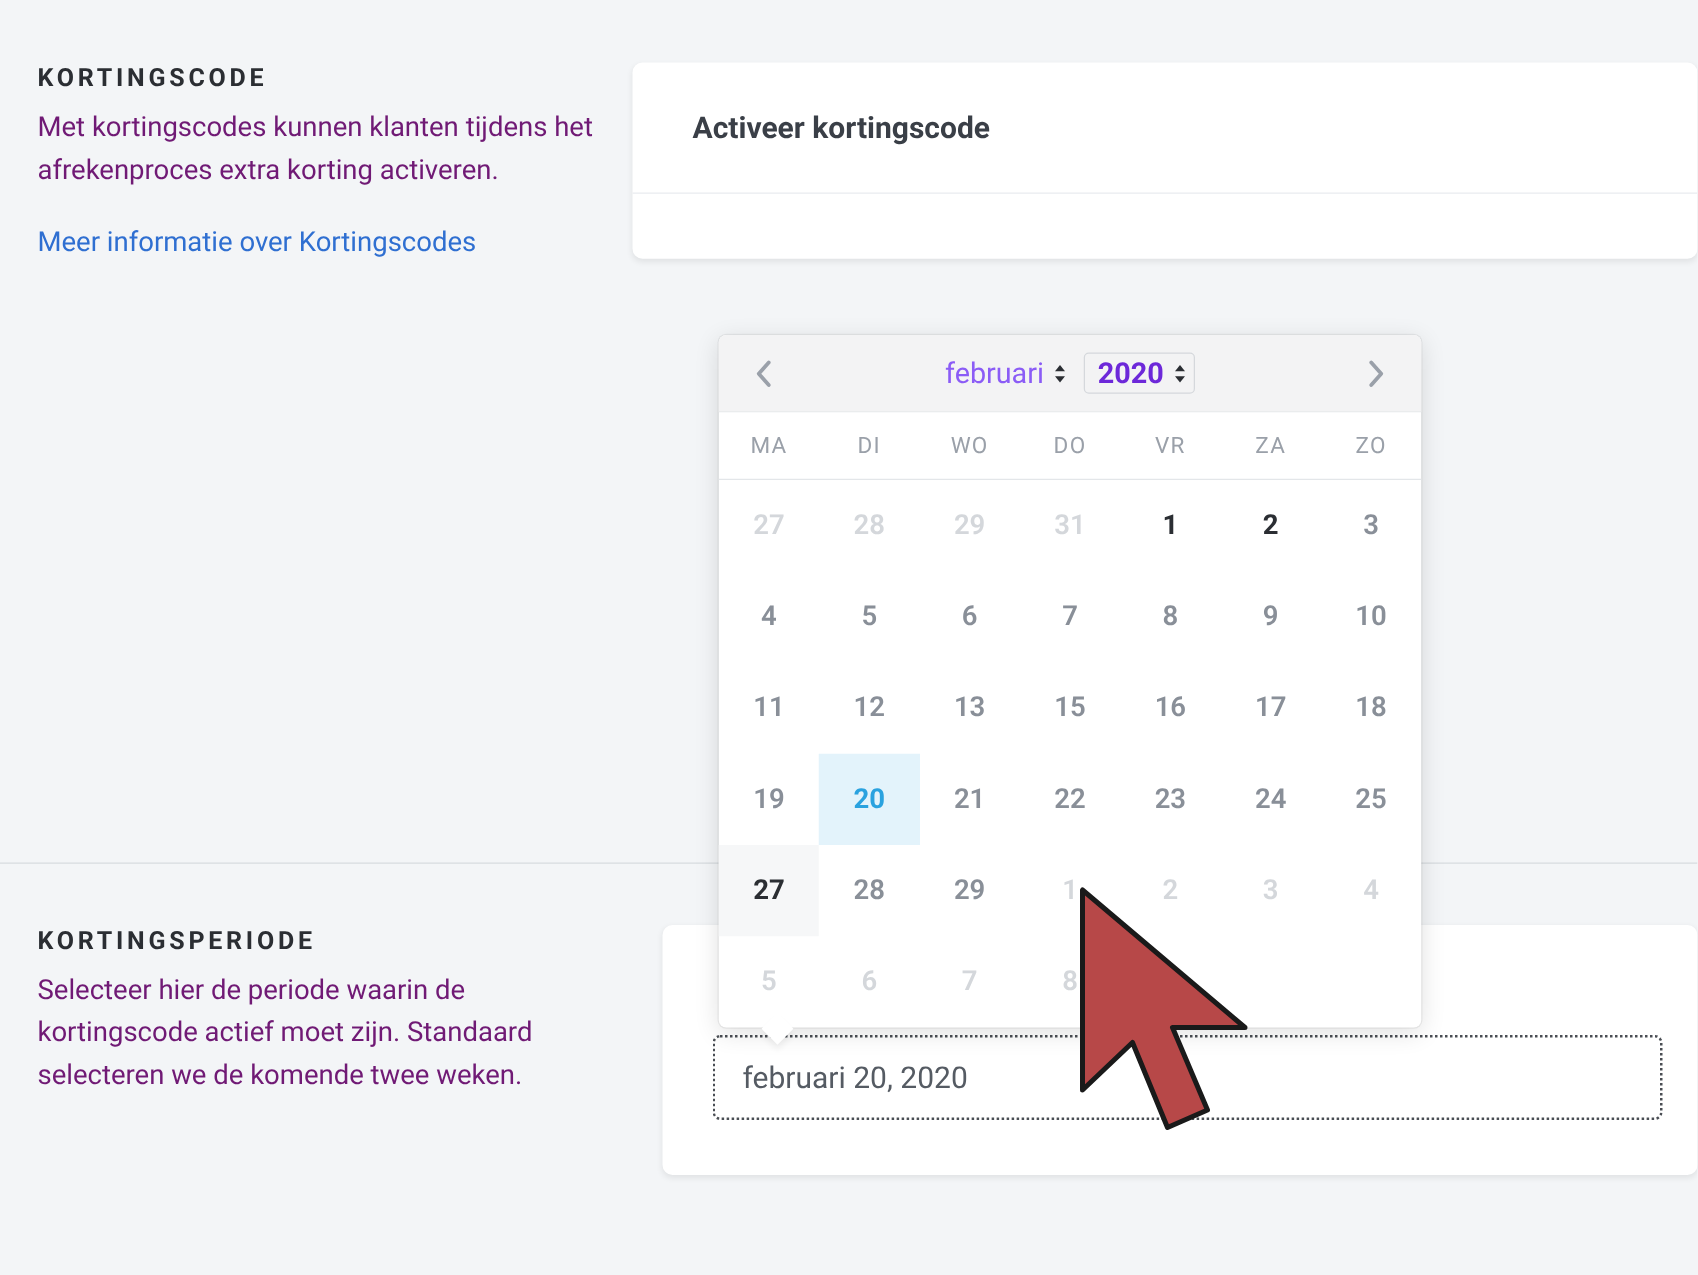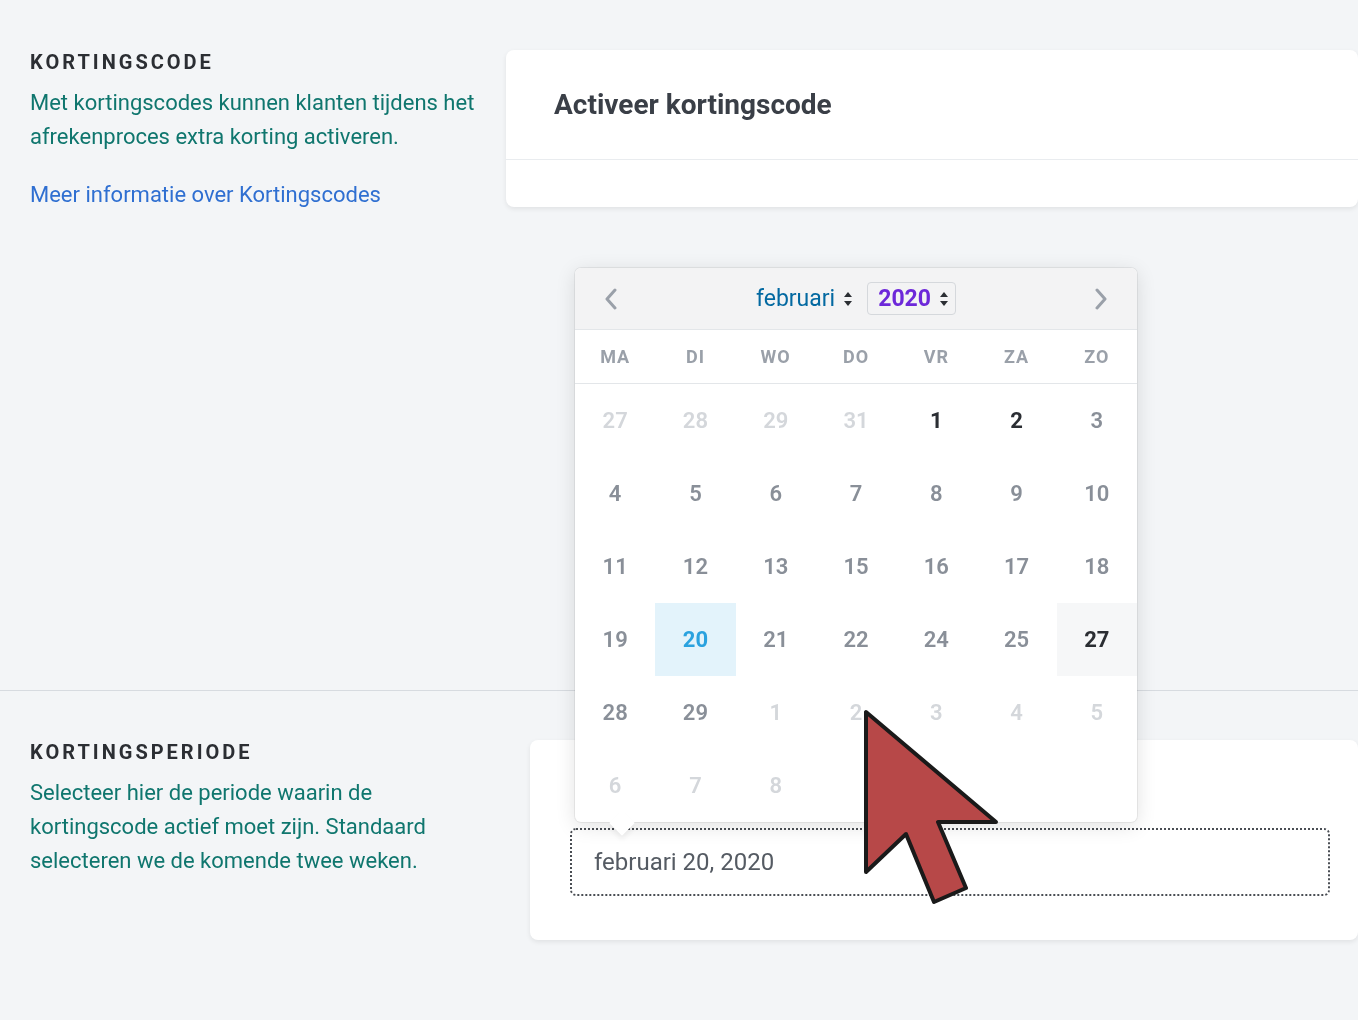"Met kortingscodes kunnen klanten tijdens" .section-desc { color: #0f766e -> #701a75 }
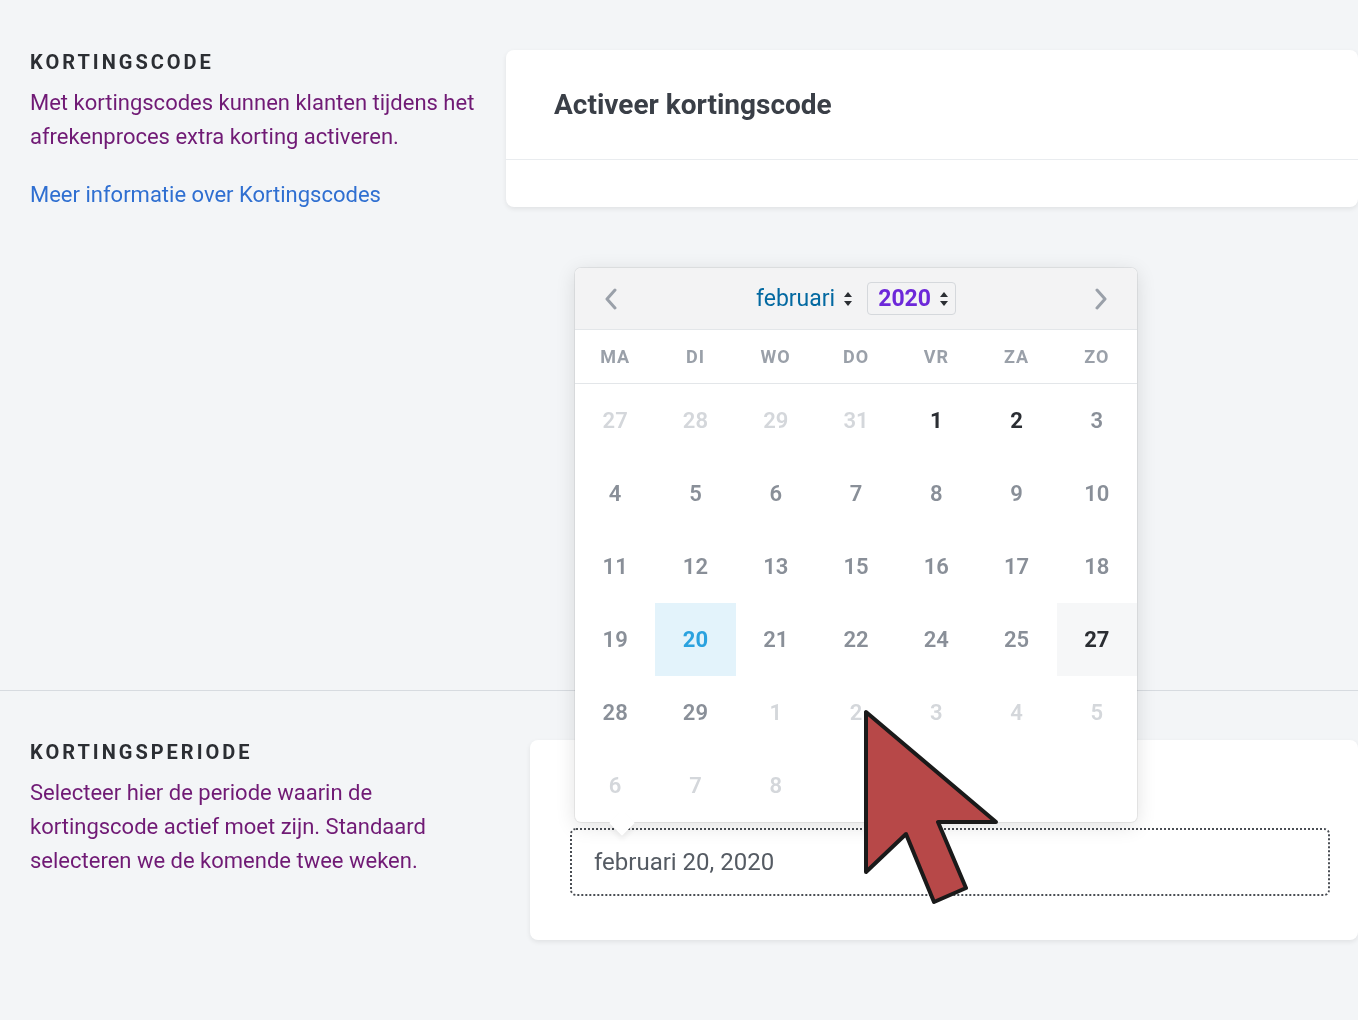"Activeer kortingscode" .card-title { font-size: 28px -> 24px }
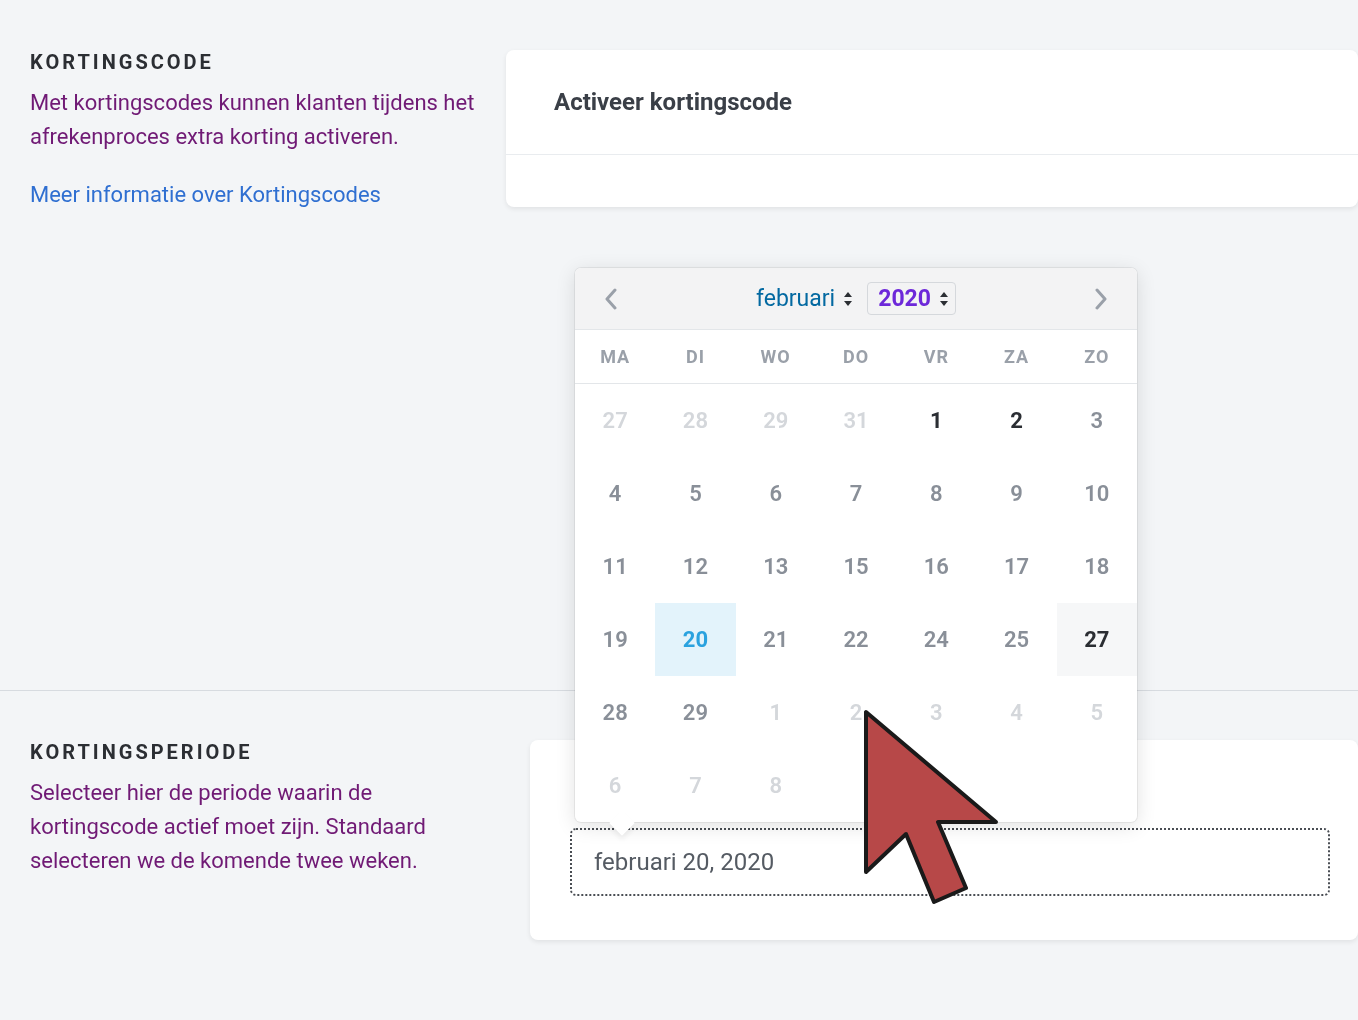"februari" .month-select { color: #0369a1 -> #8b5cf6 }
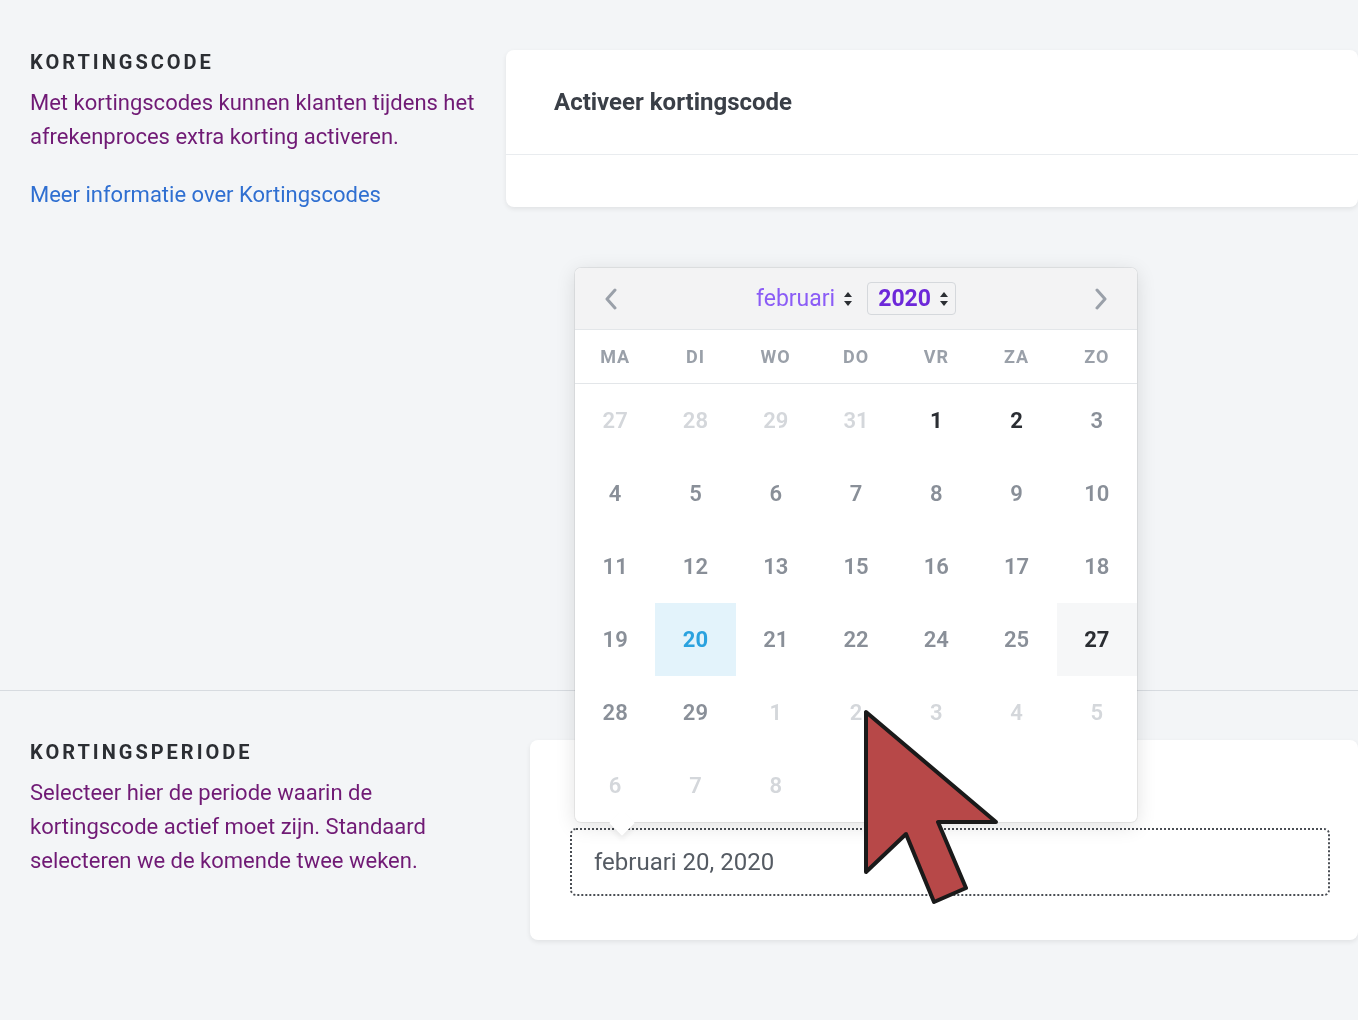"MA" .cal-weekday { font-weight: 700 -> 400 }
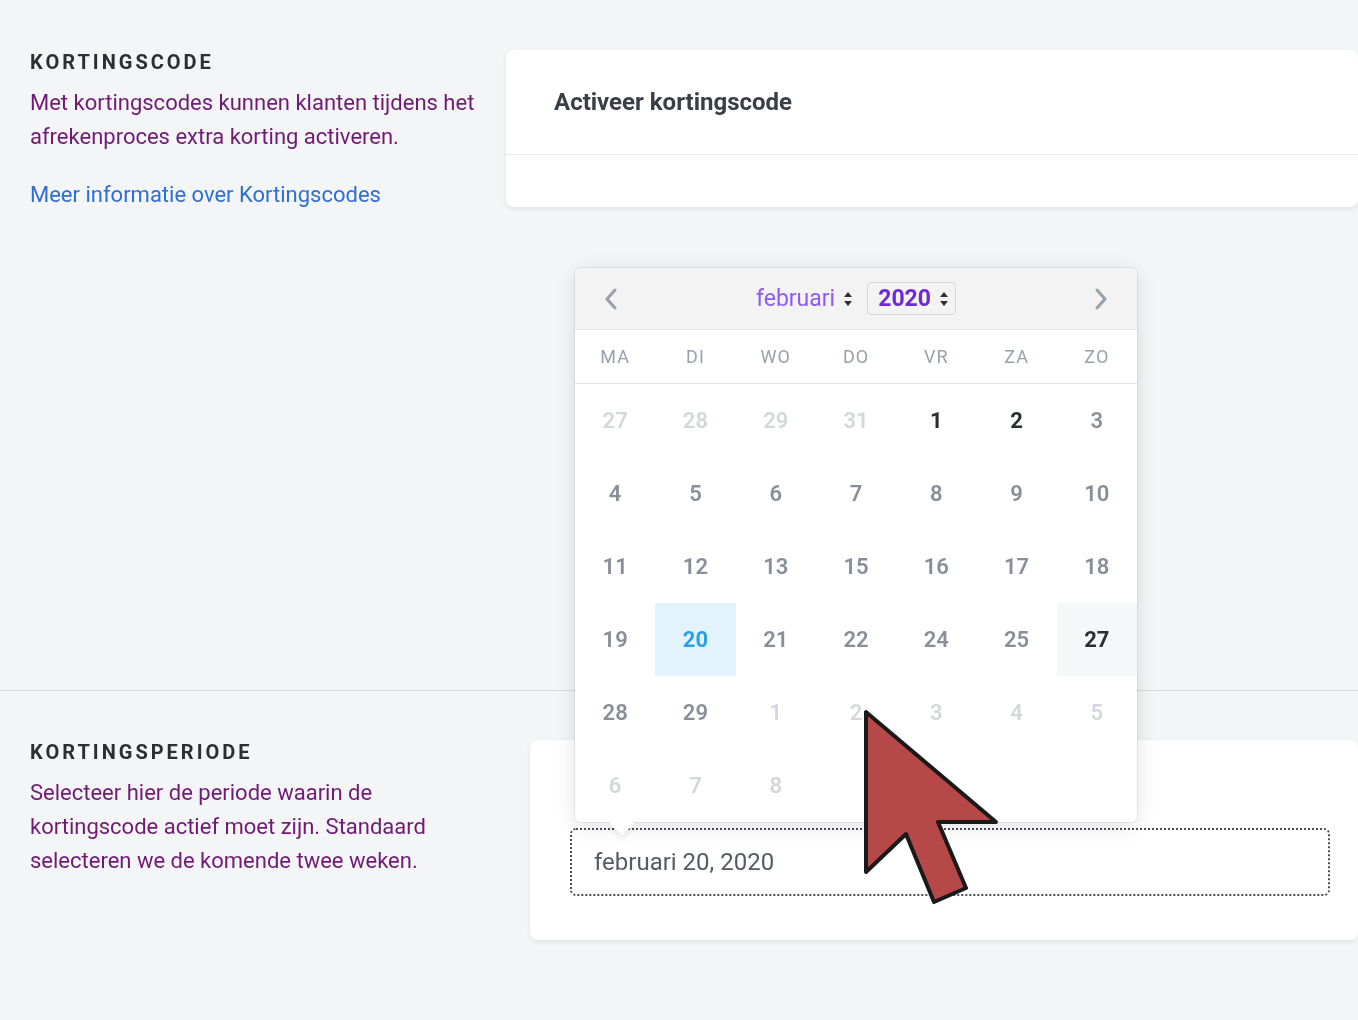"23" div.cal-day { html: none -> <div>23</div> }
